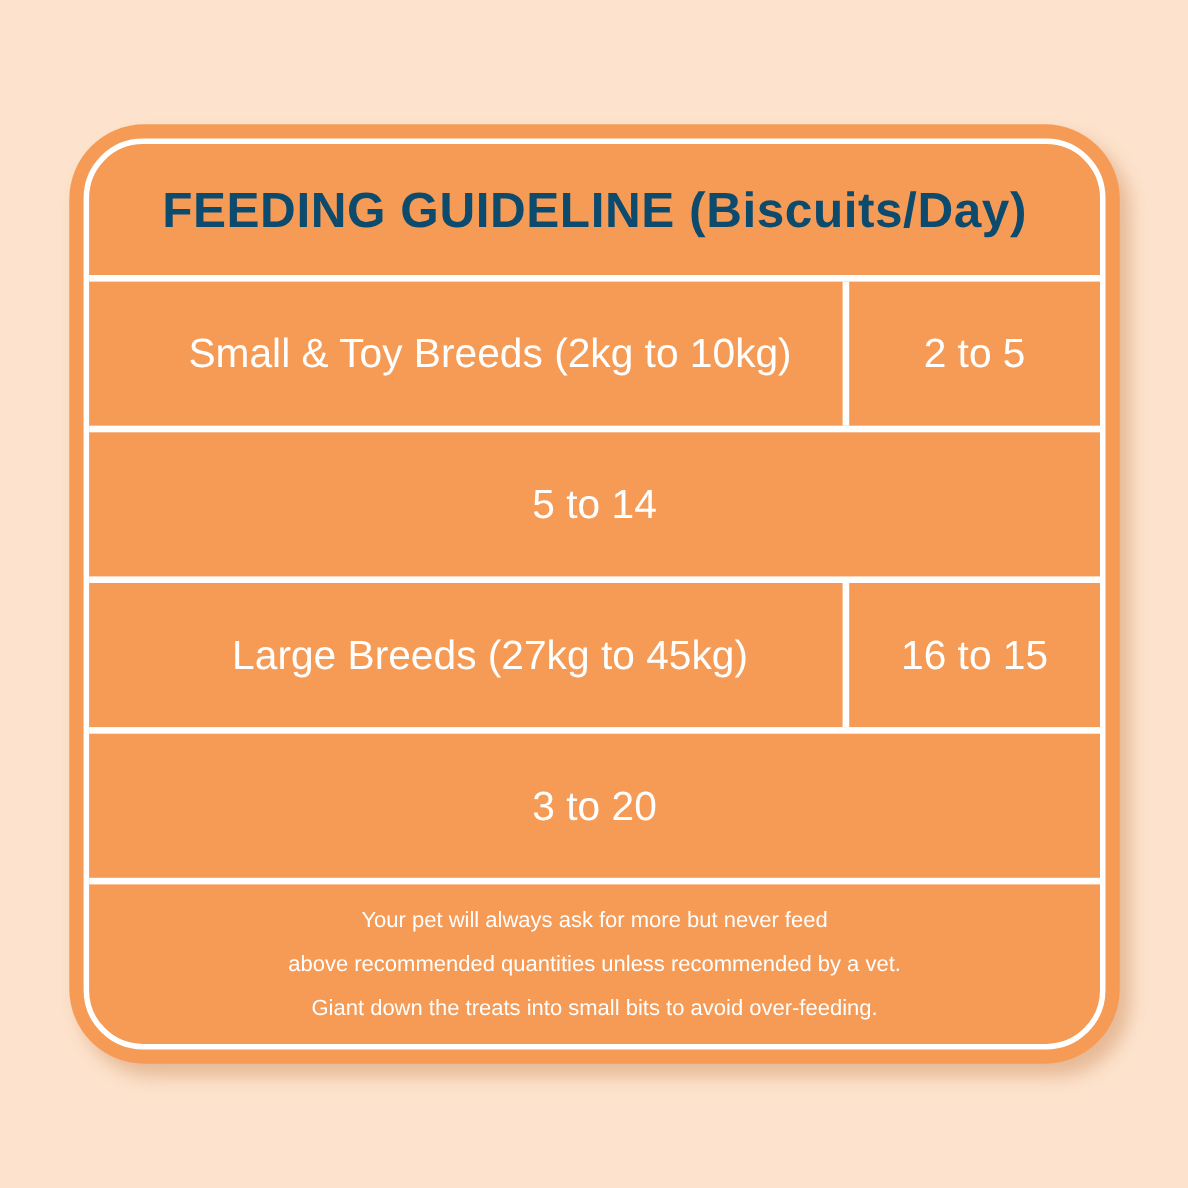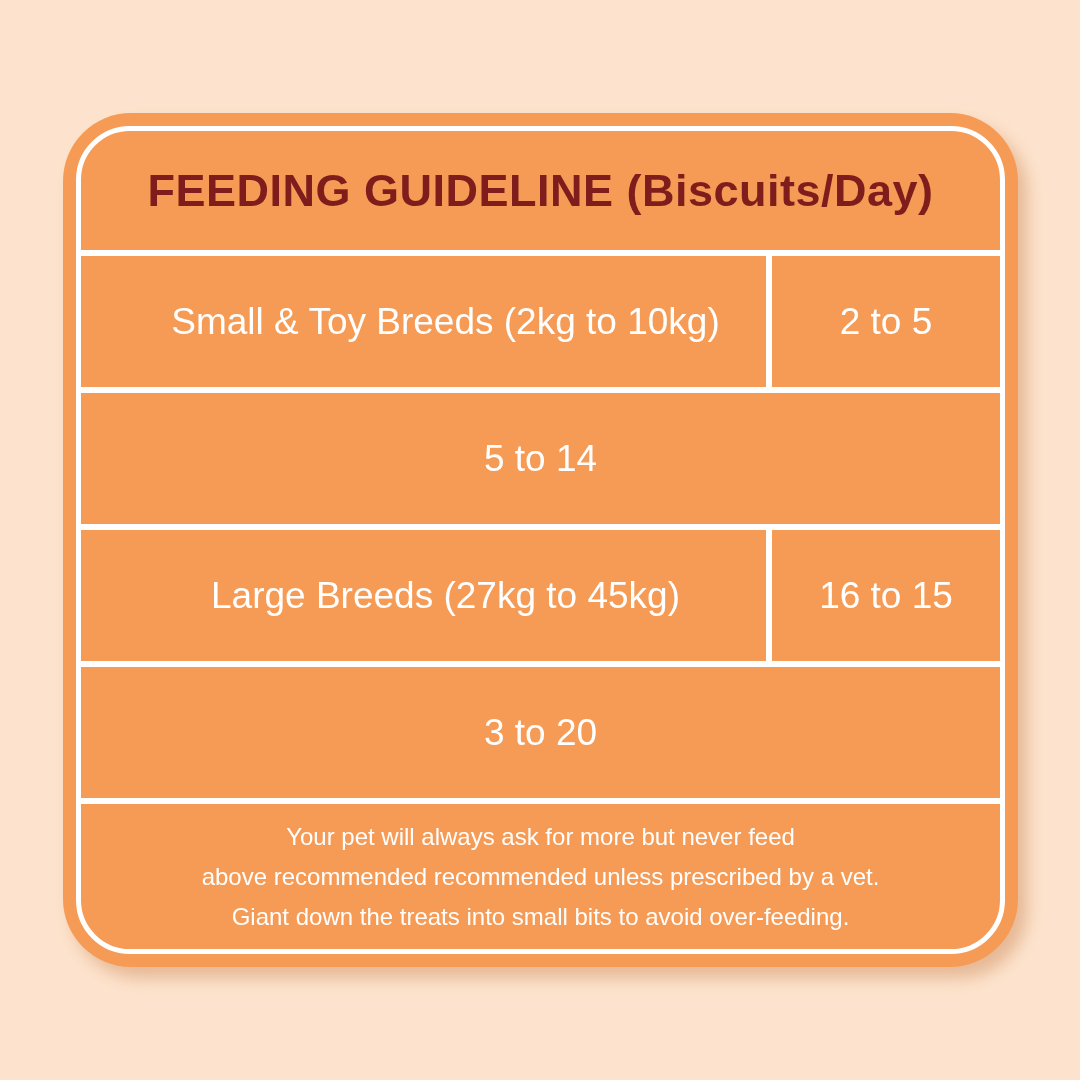"FEEDING GUIDELINE (Biscuits/Day)" .title-row h1 { color: #7f1d1d -> #0c4a6e }
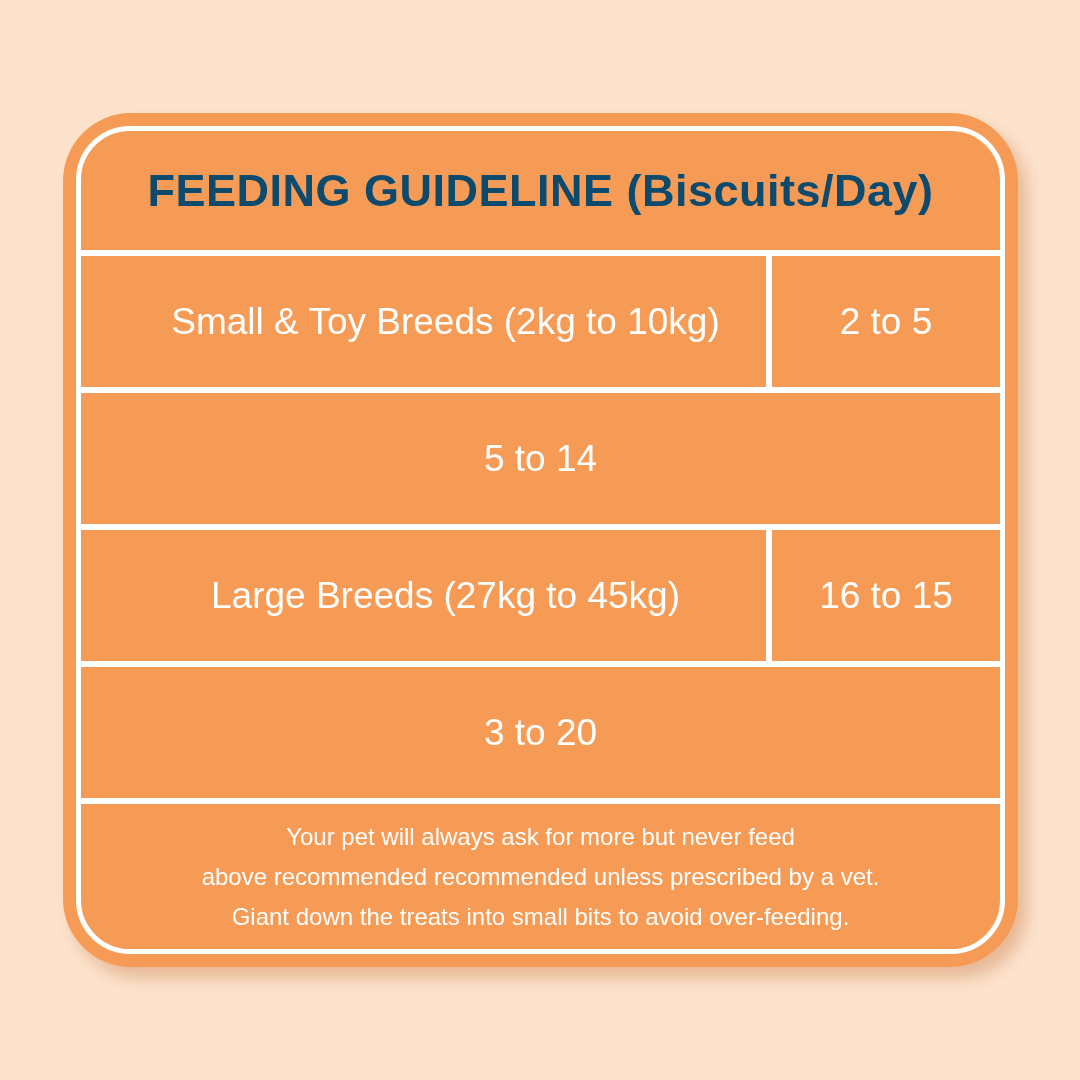"Your pet will always ask" .note div { font-size: 24px -> 20px }
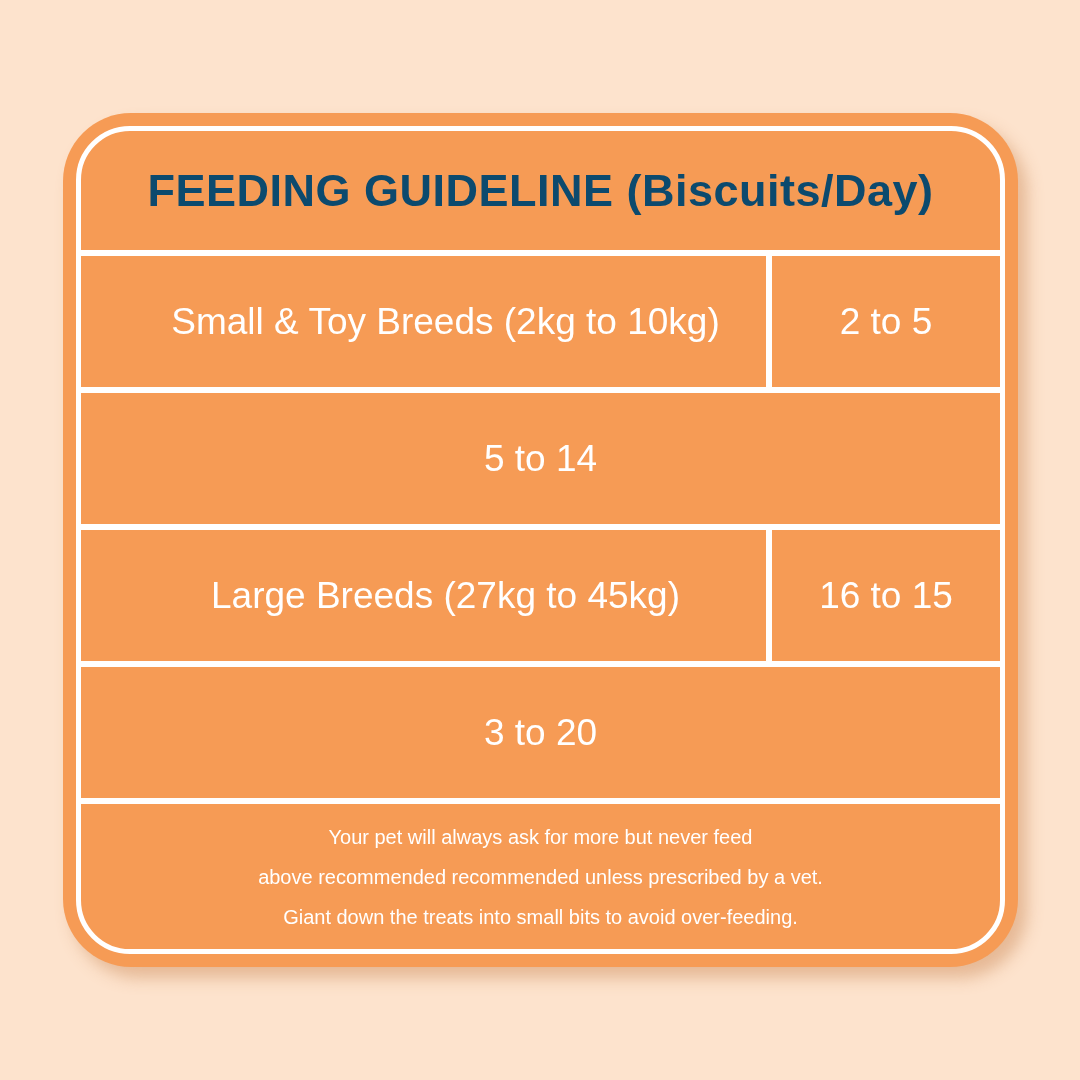"above recommended recommended unless" div { text: recommended unless prescribed -> quantities unless recommended }
